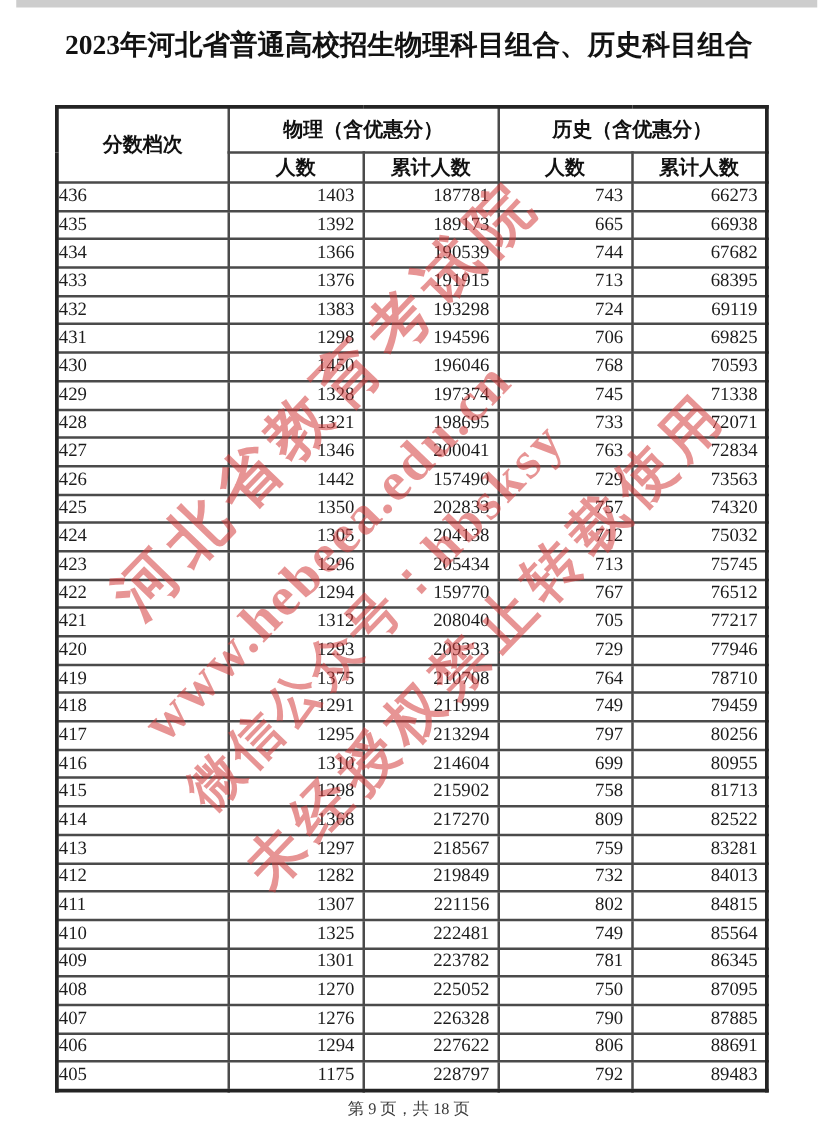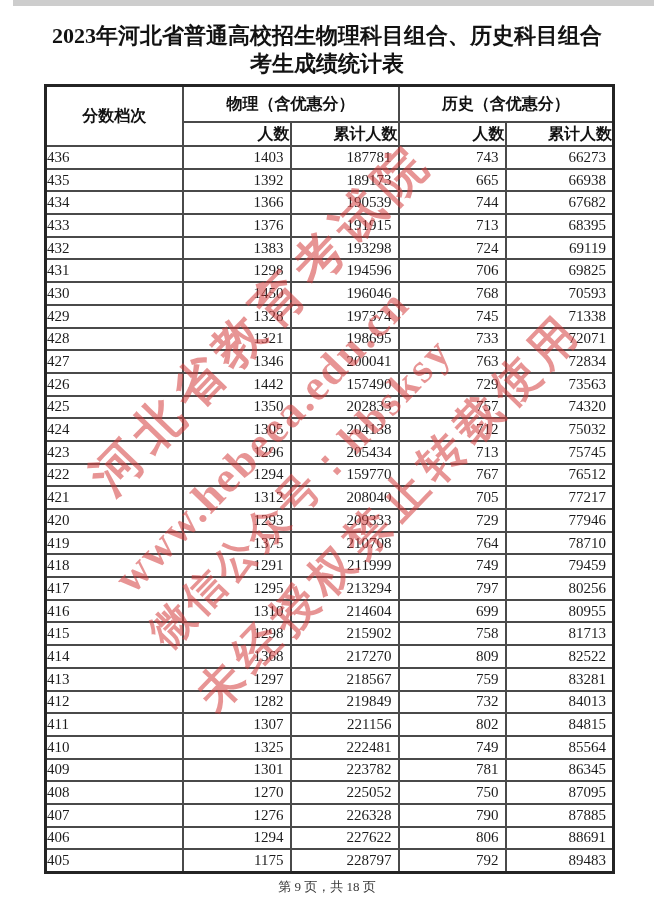"考生成绩统计表" div { html: <div>考生成绩统计表</div> -> none }
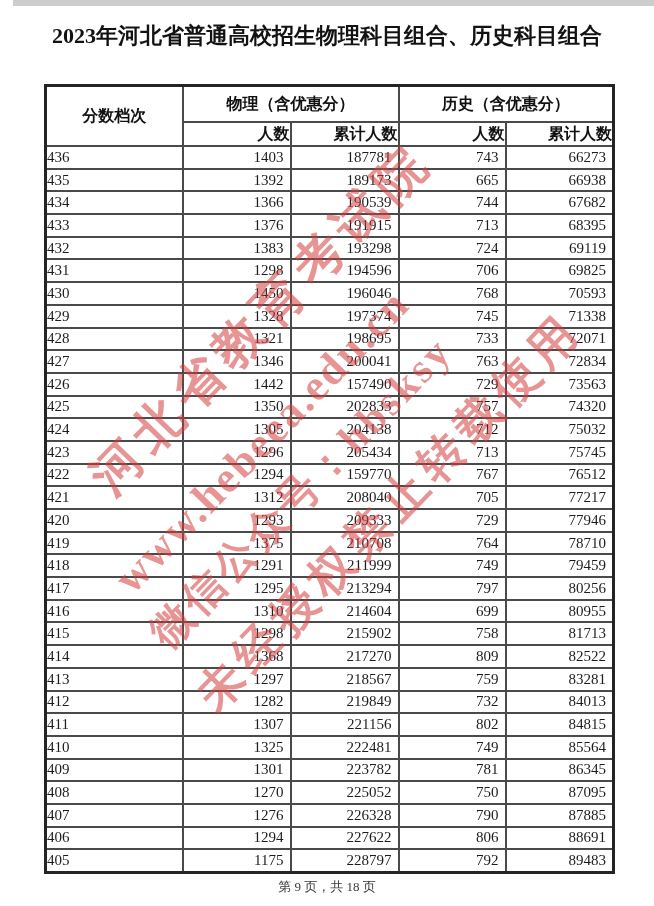"人数" thead tr.sub-row th { text-align: right -> none }
